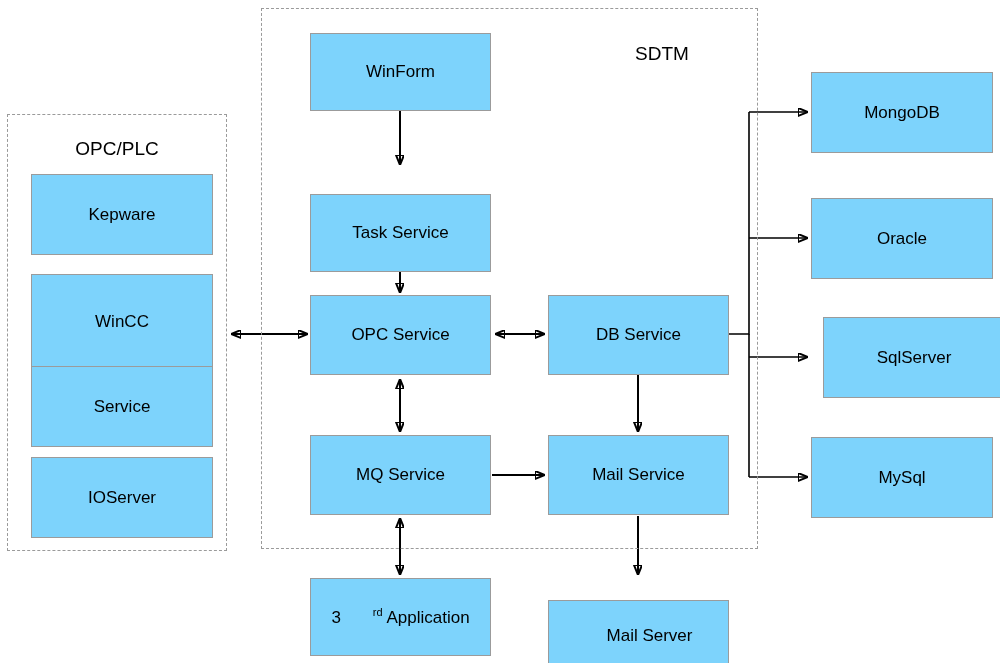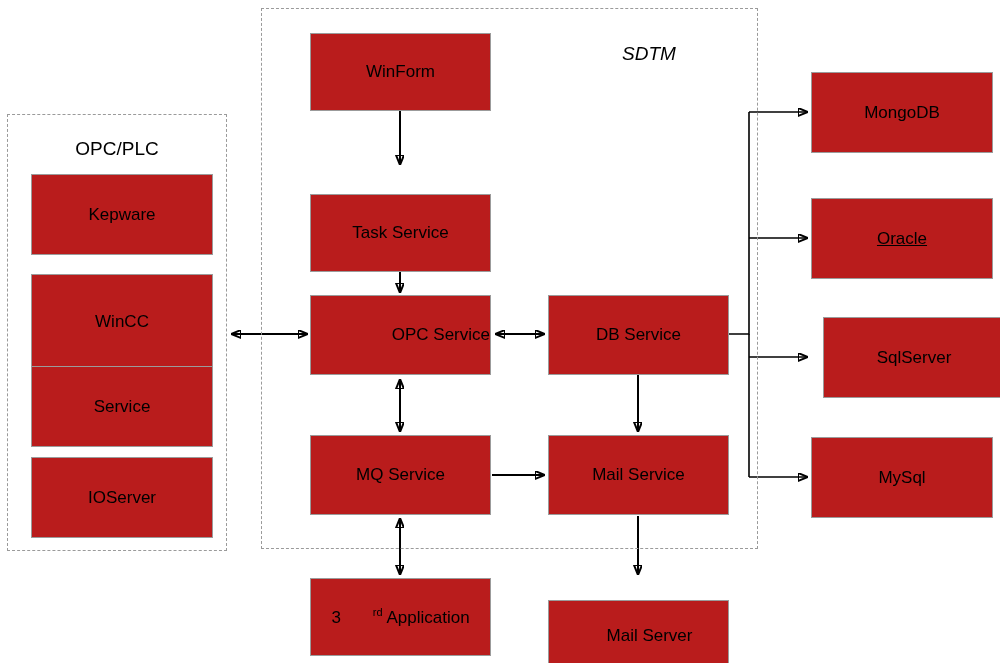"SDTM" div.group-title { font-style: italic -> none; left: 554px -> 567px }
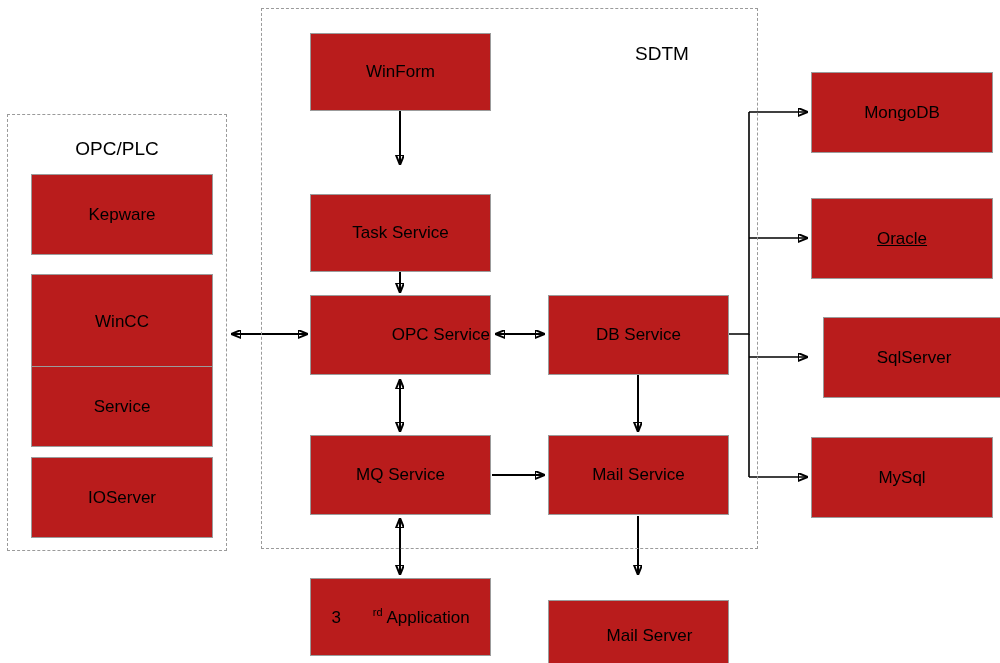"WinForm" .node { background: #b91c1c -> #7dd3fc }
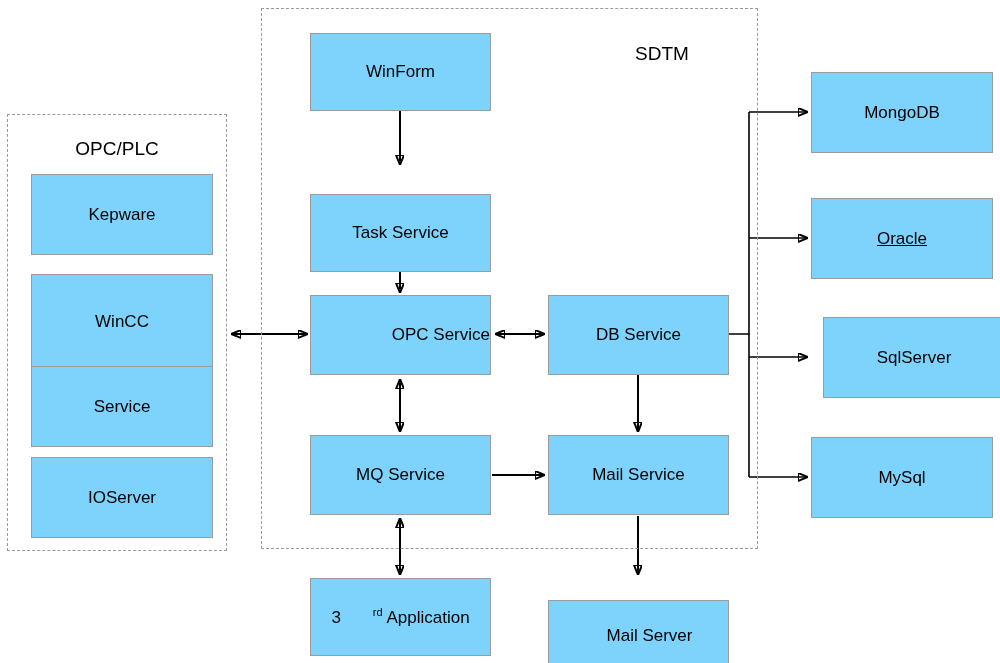"Oracle" div.node { text-decoration: underline -> none }
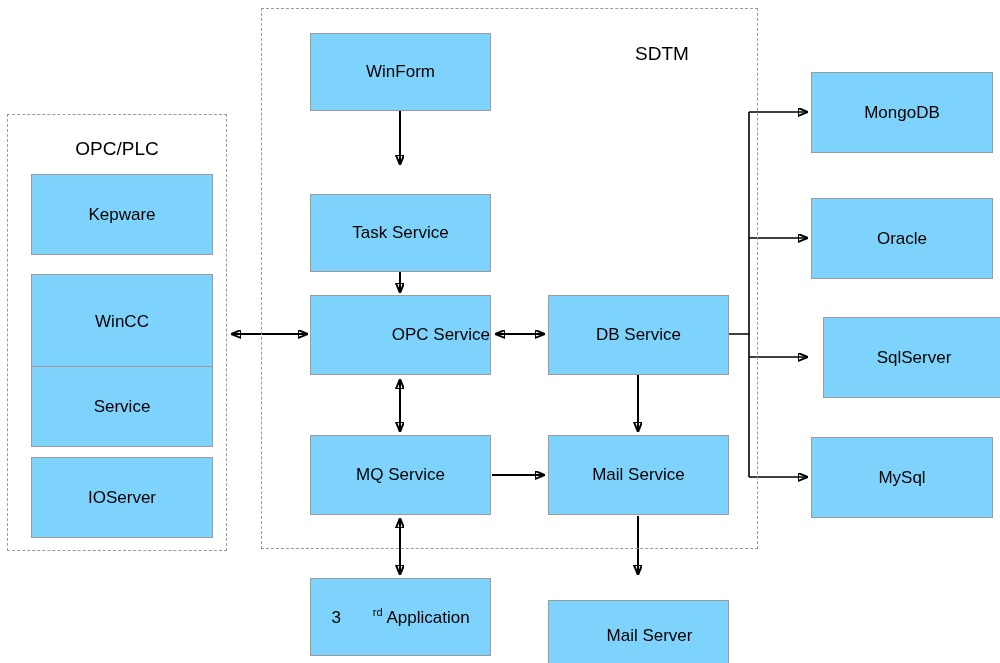"OPC Service" div.node { justify-content: flex-end -> none }
